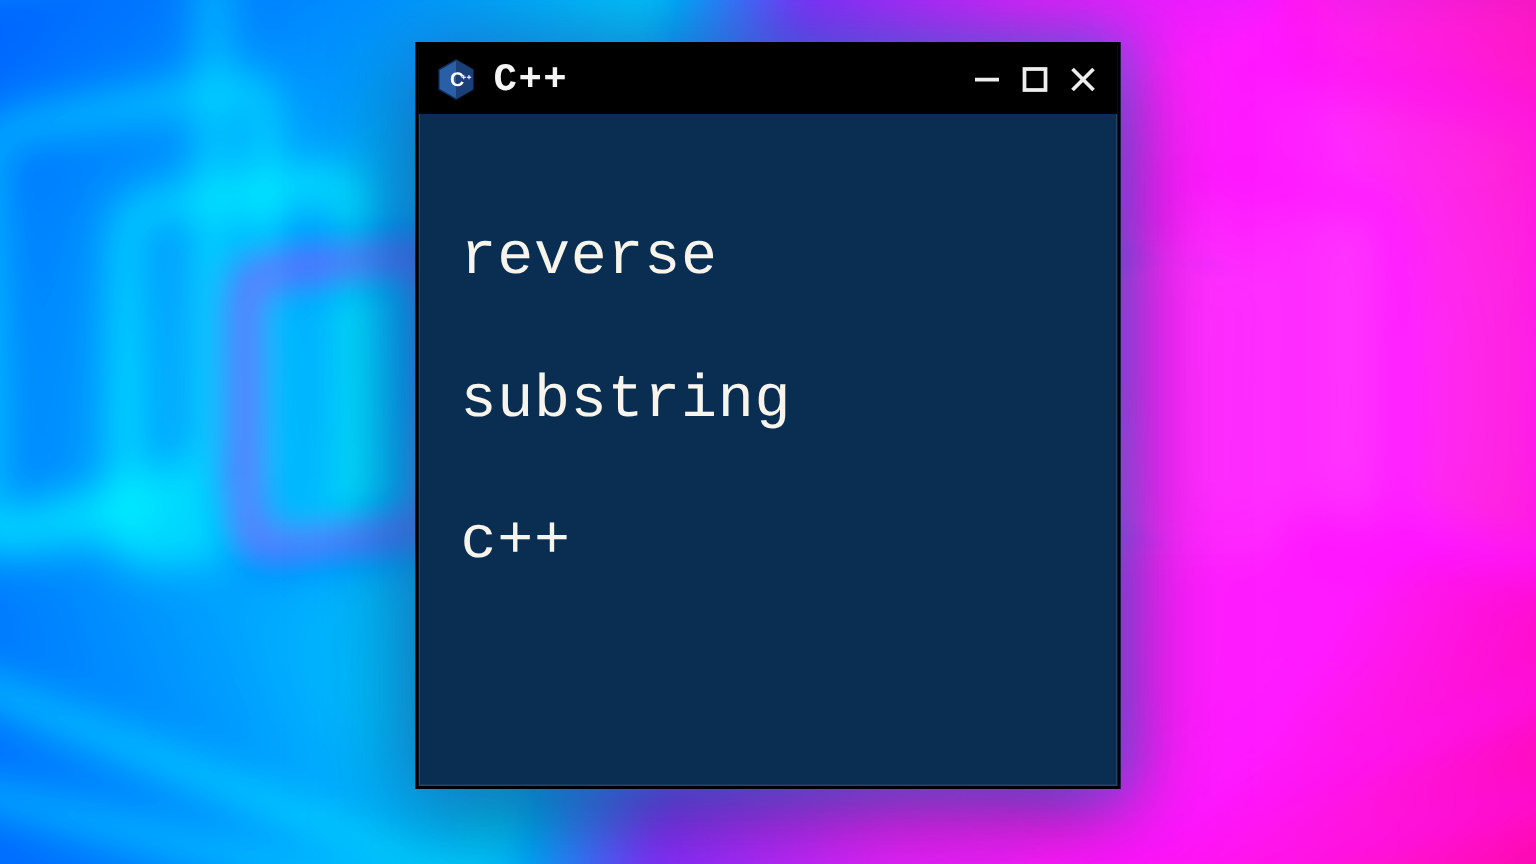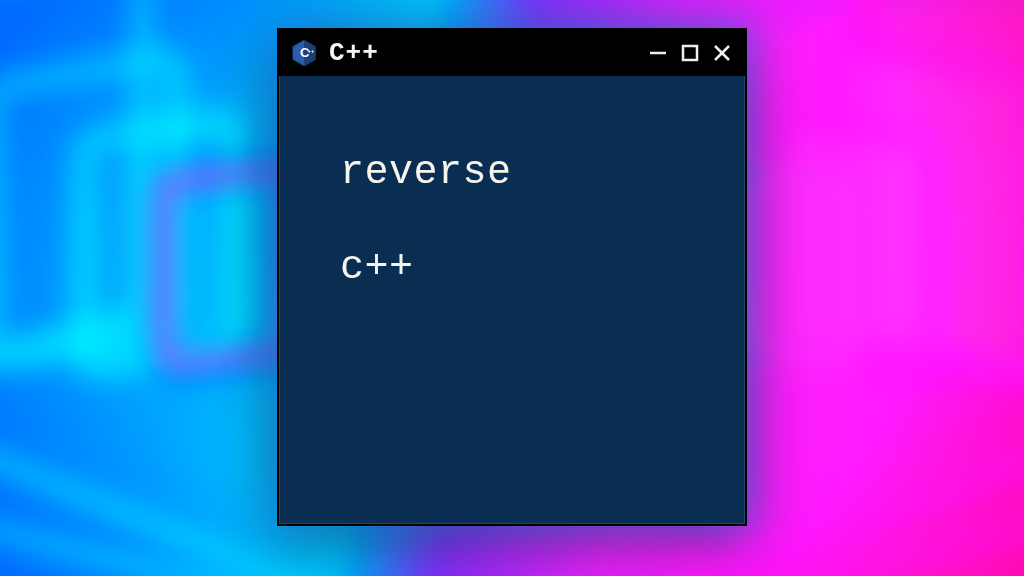"reverse" .term-body { margin-left: 33px -> none }
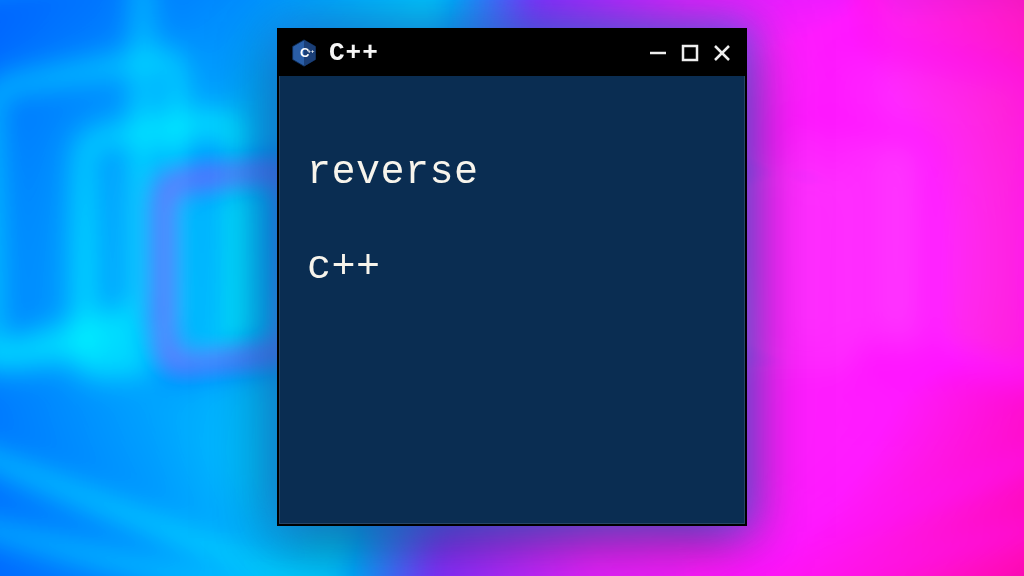"substring" div { html: none -> <div>substring</div> }
